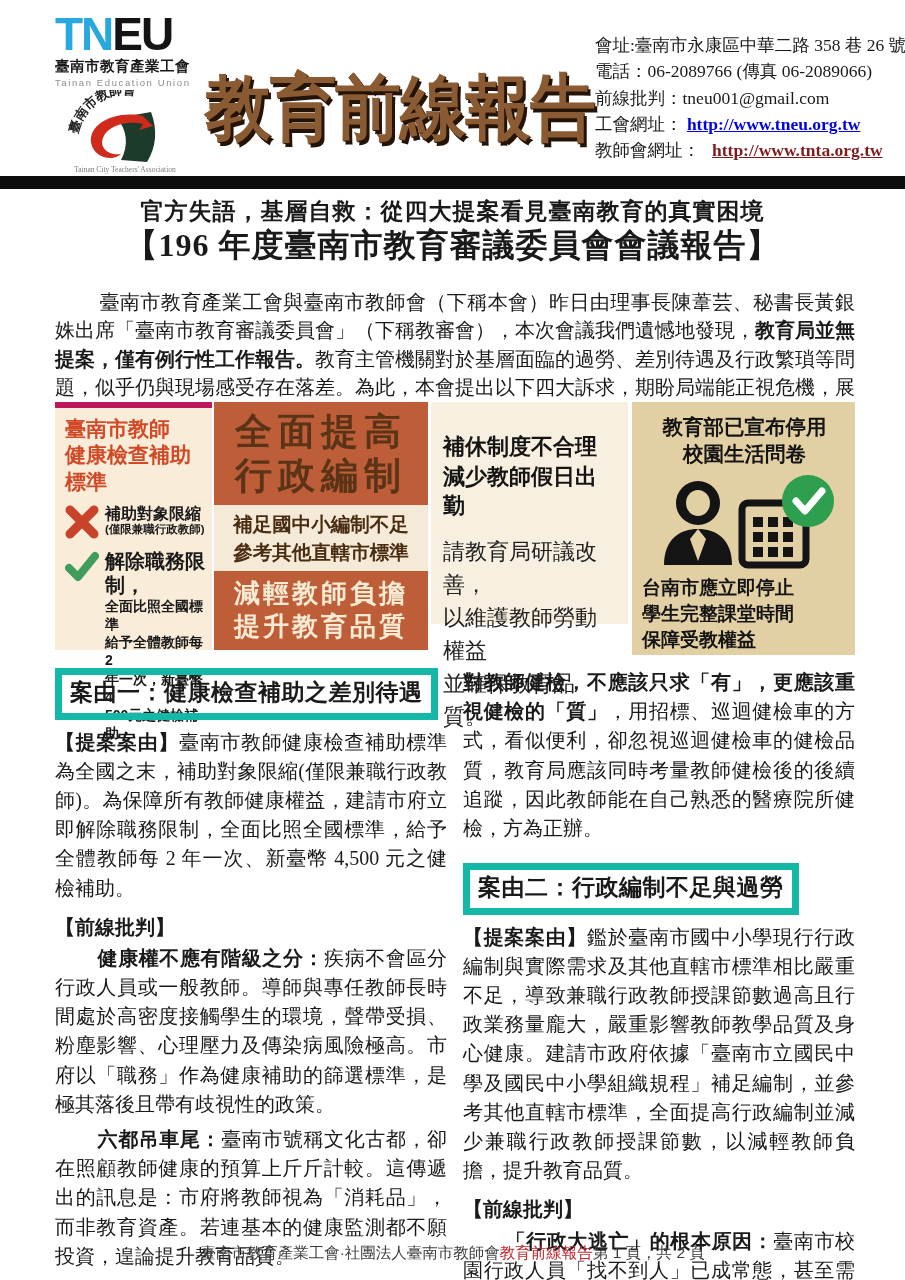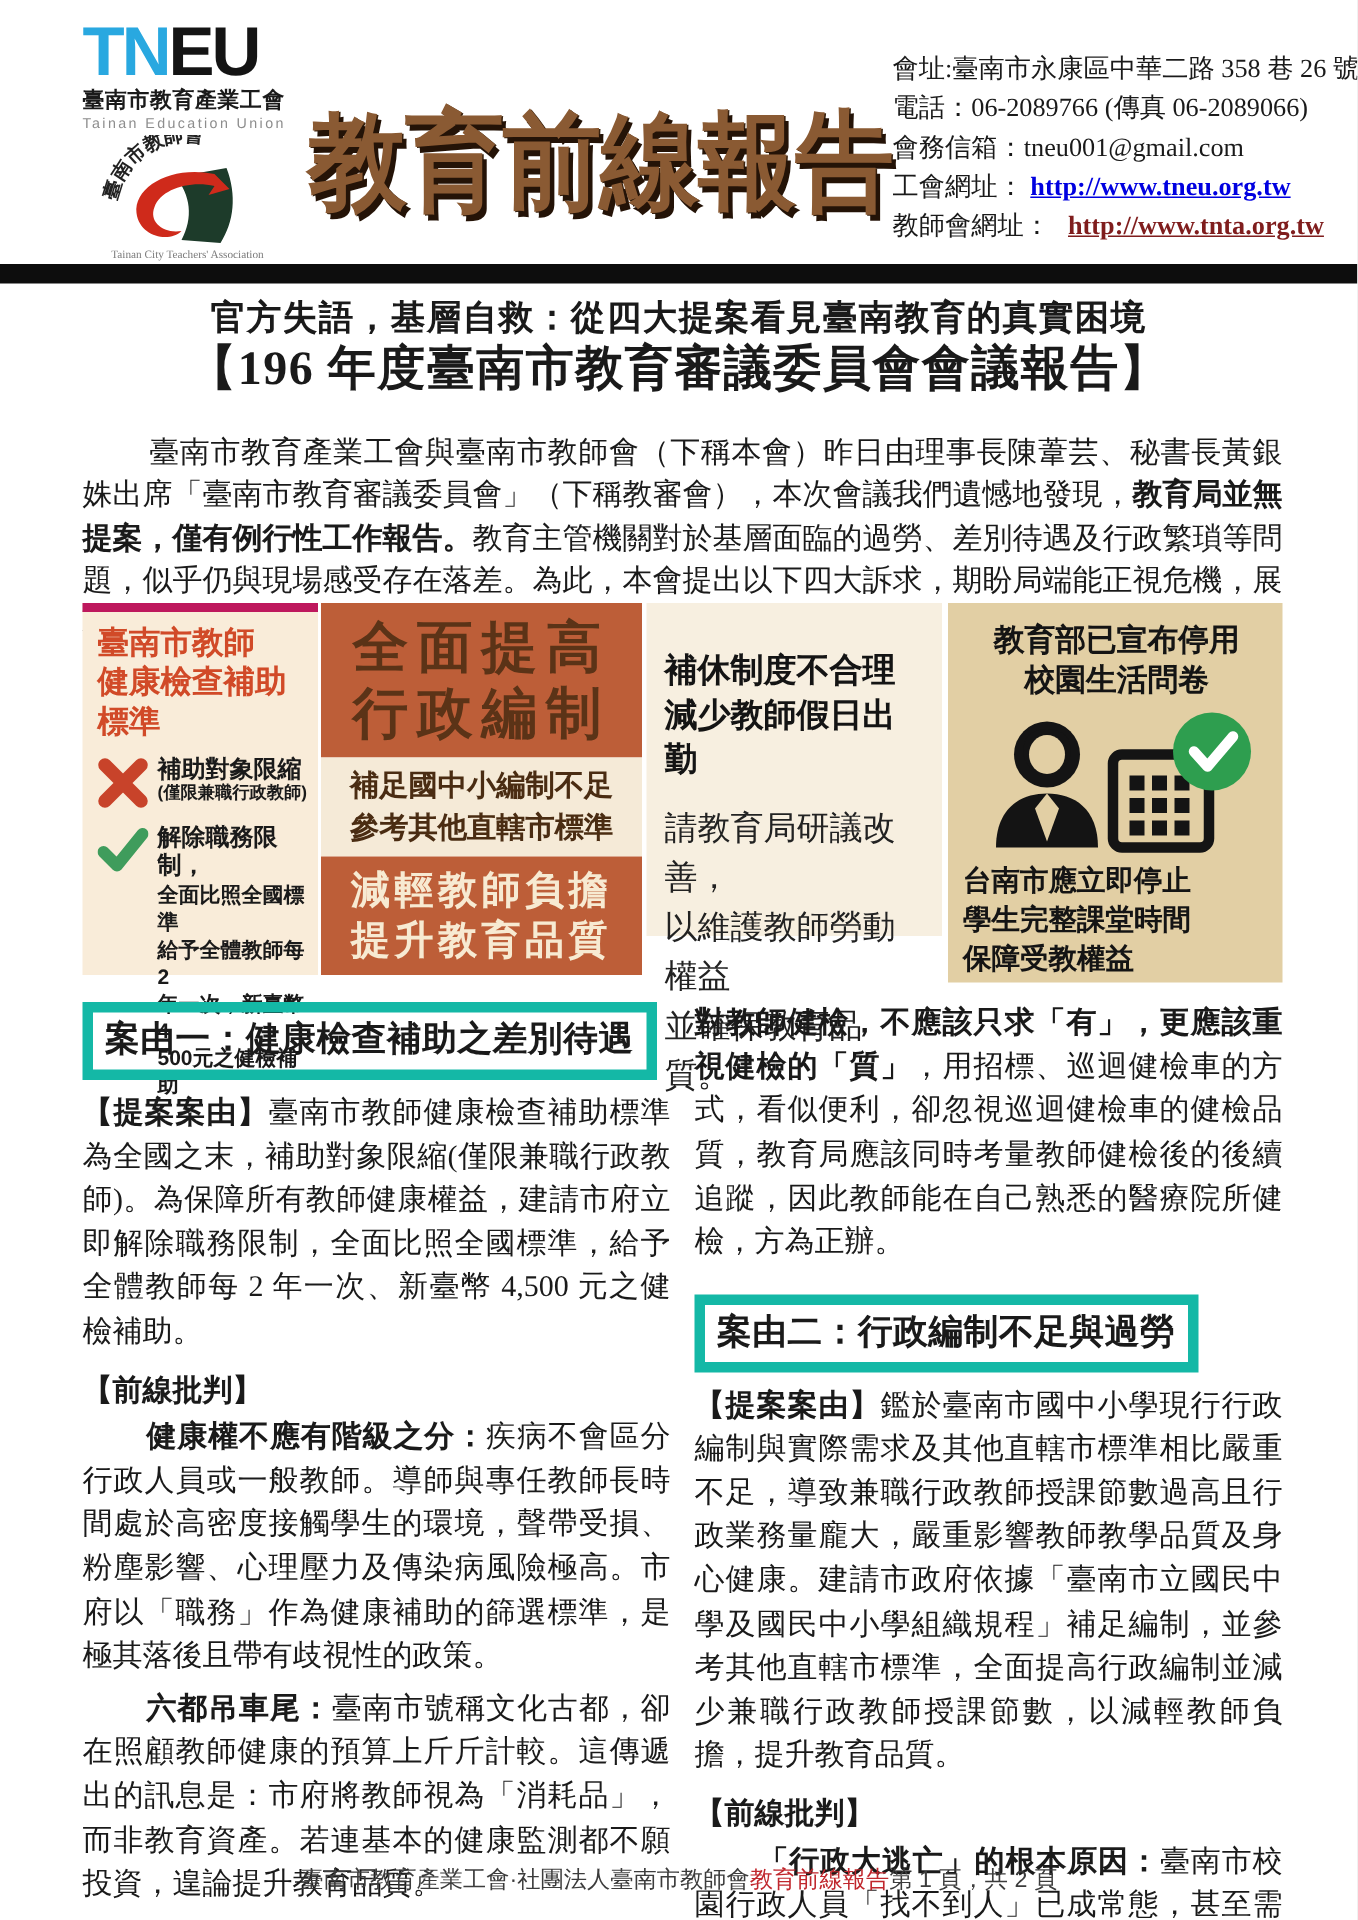"會務信箱：" span { text: 會務信箱 -> 前線批判 }
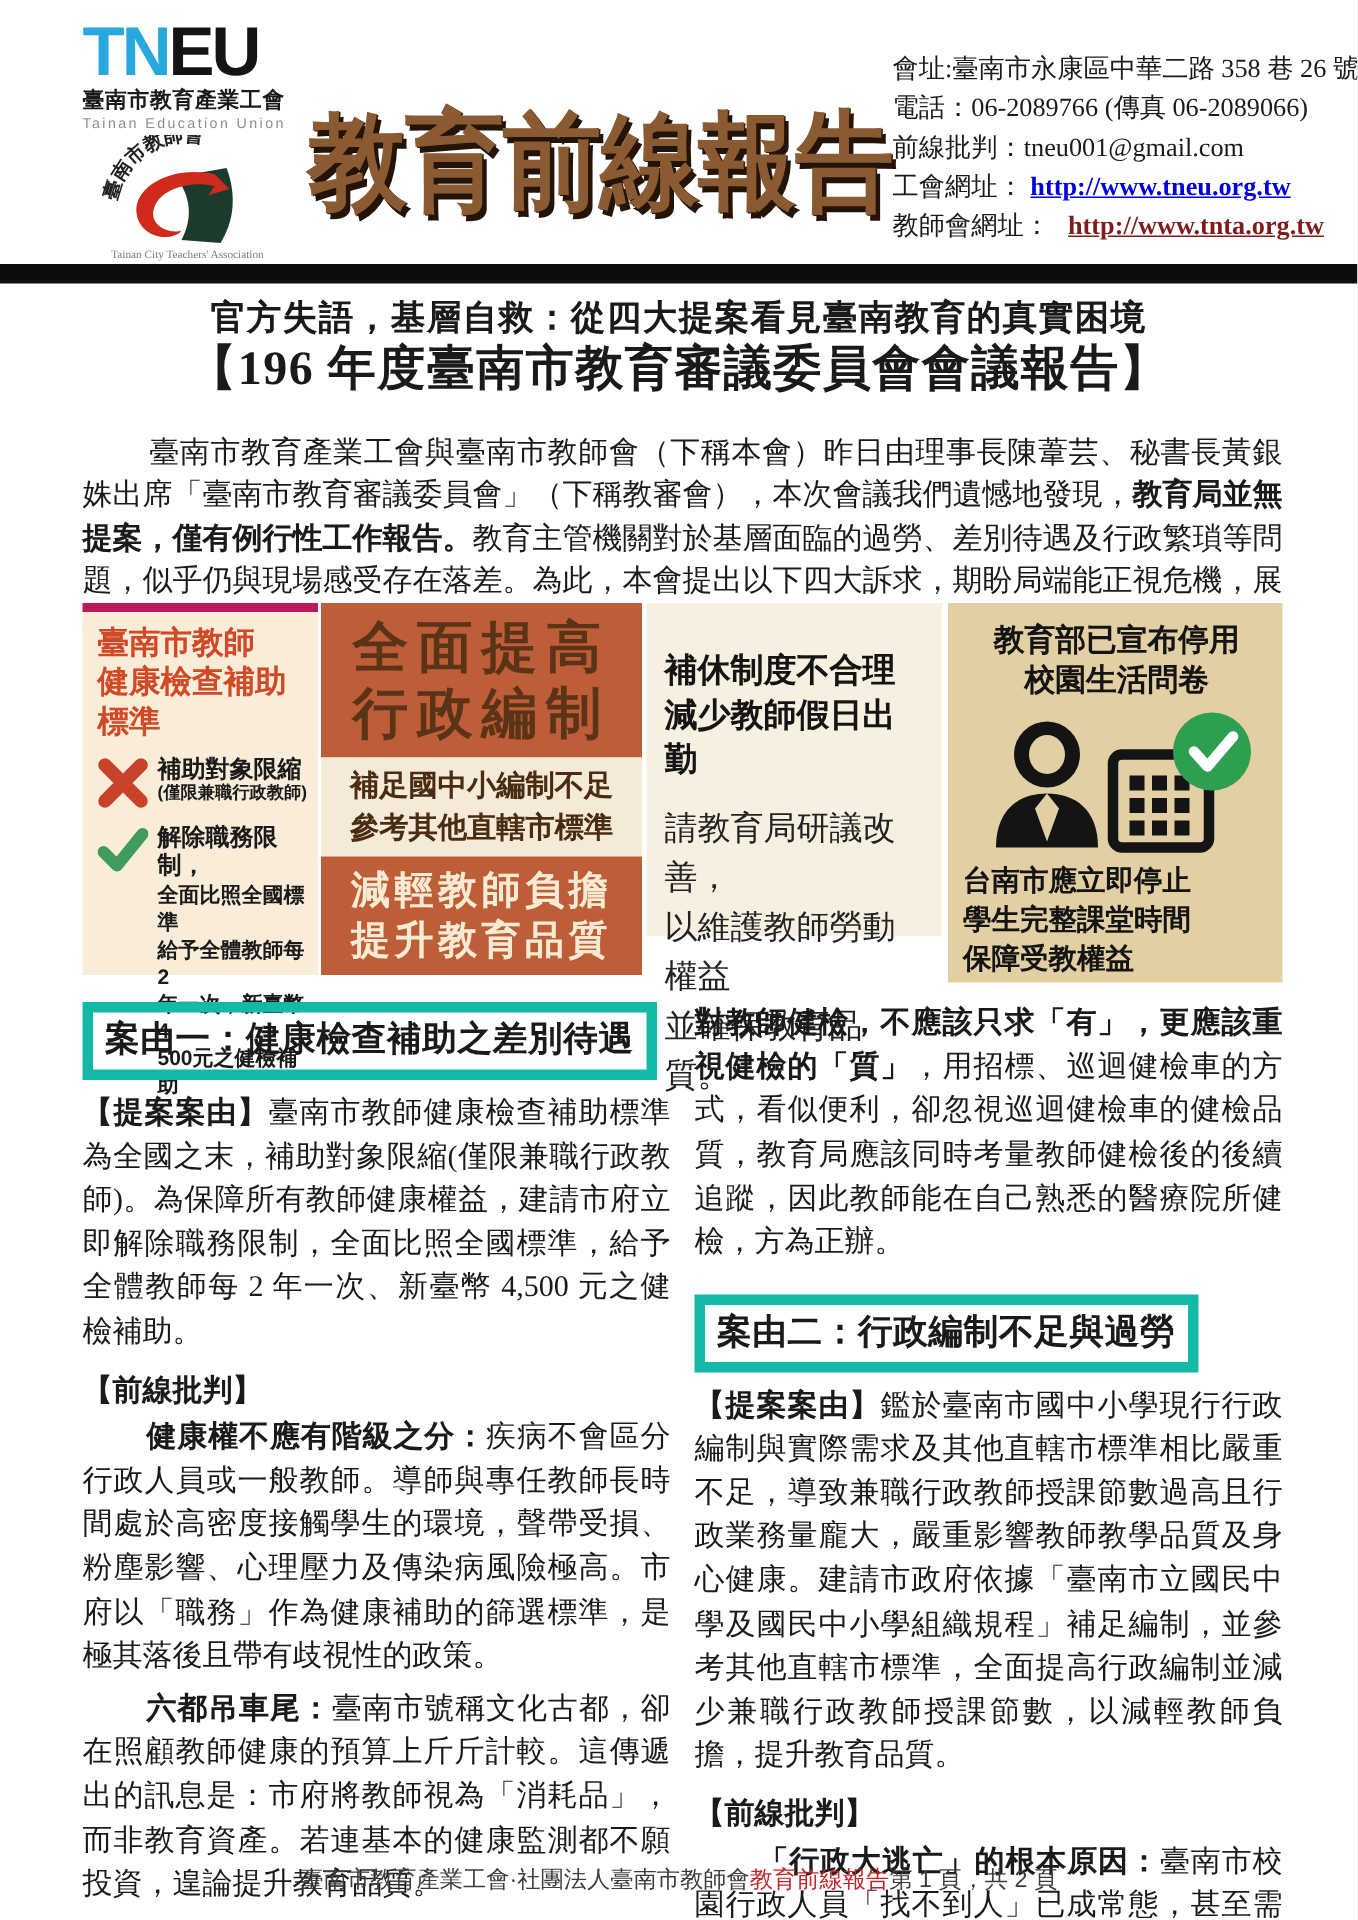"解除職務限制，" .p1cBold { font-size: 16px -> 20px }
